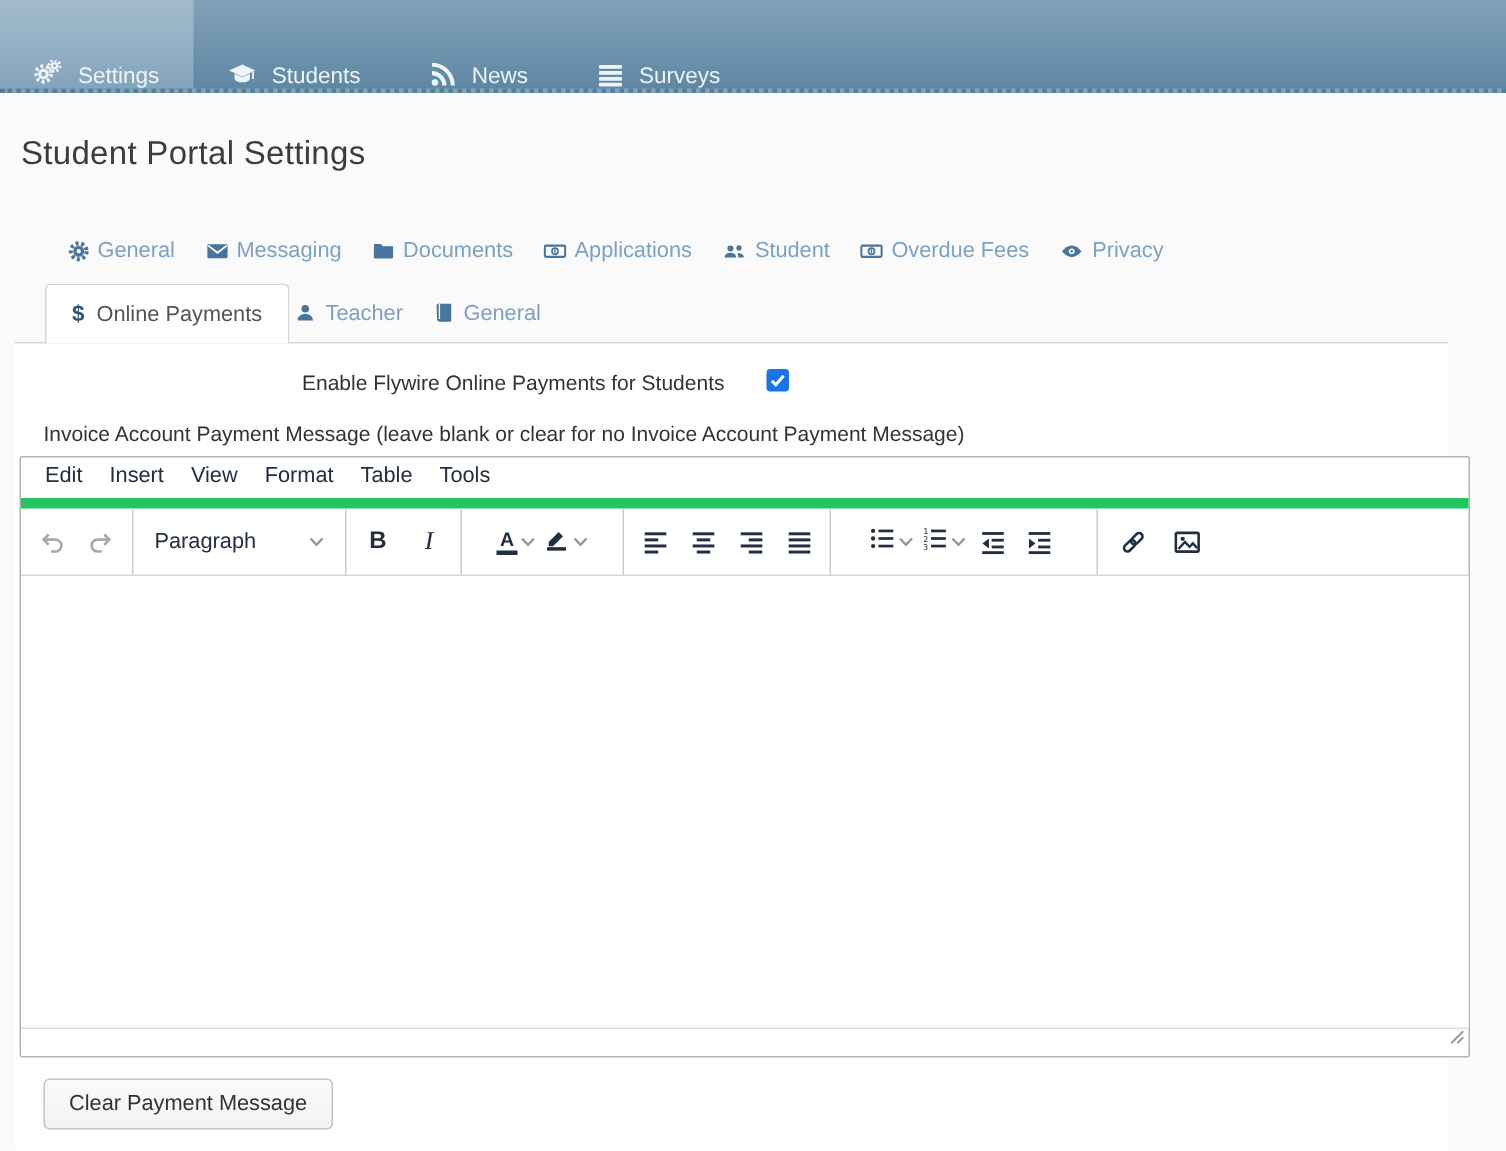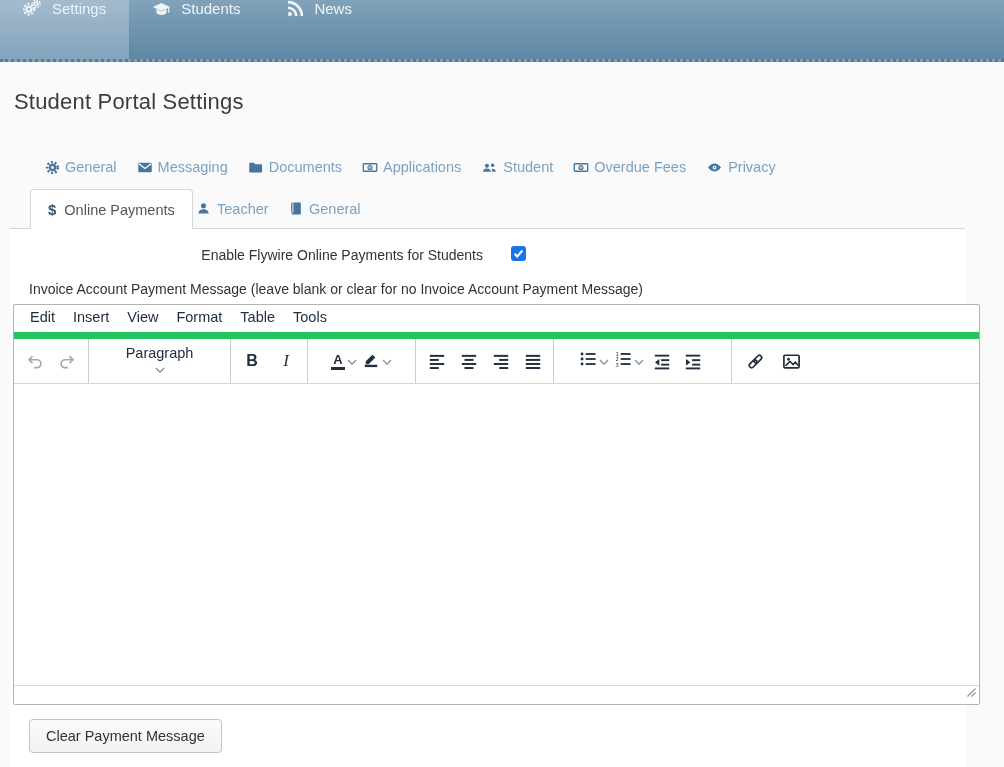"Settings" .nav-item { align-items: flex-start -> flex-end }
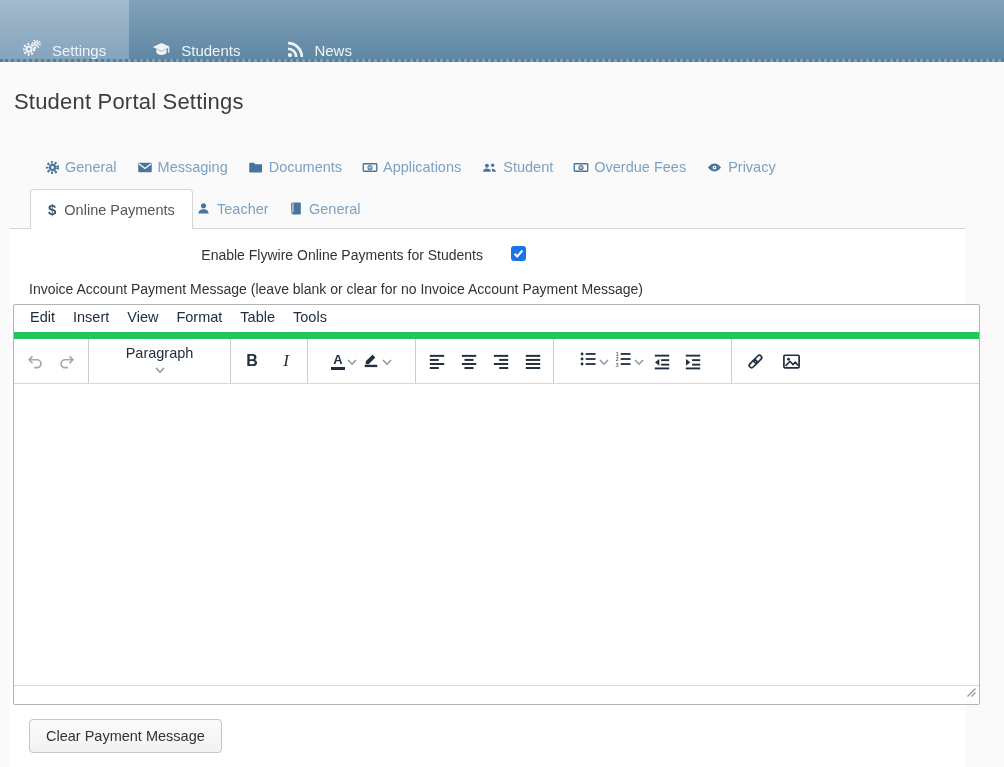"Surveys" div.nav-item { html: none -> <div> <span> <svg> <rect></rect> <rect></rect> <rect></rect> <rect></rect> </svg> </span> <span>Surveys</span> </div> }
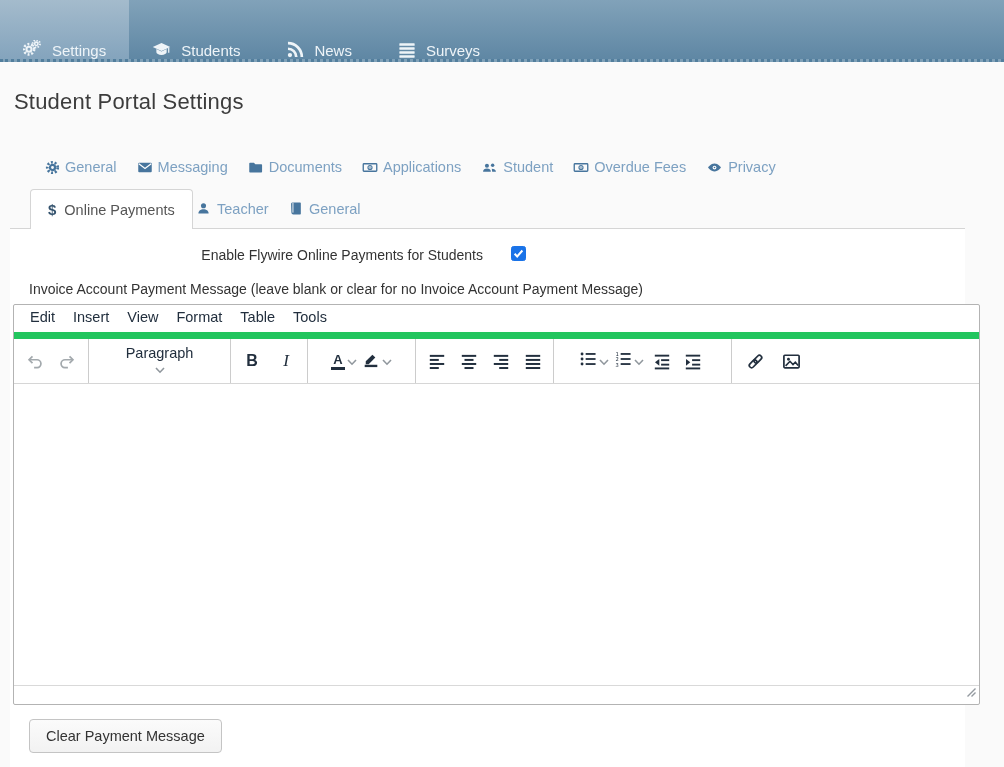"Paragraph" .tb-select.fmt { flex-direction: column -> none }
